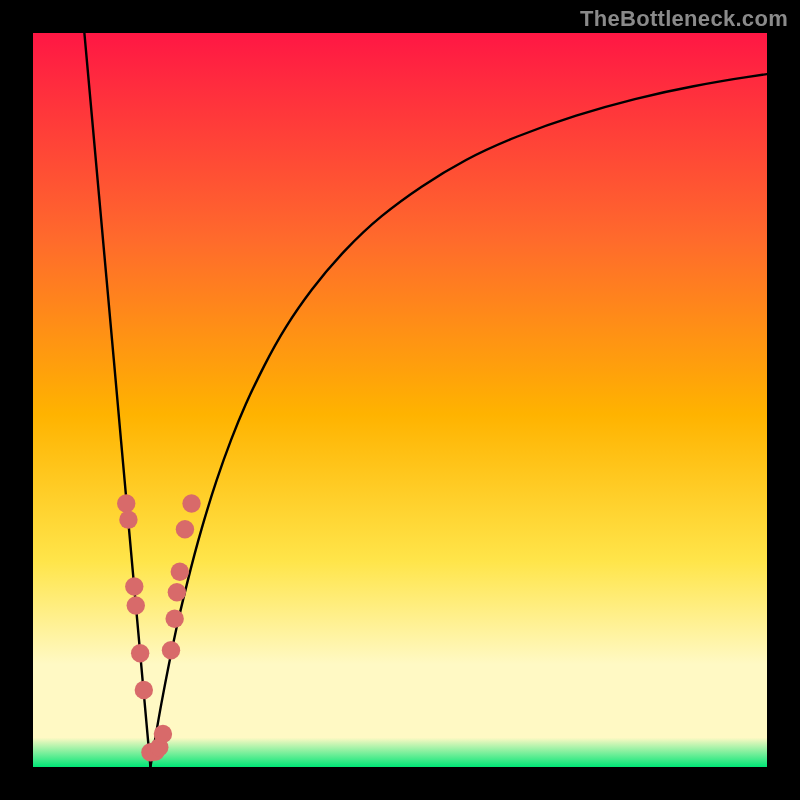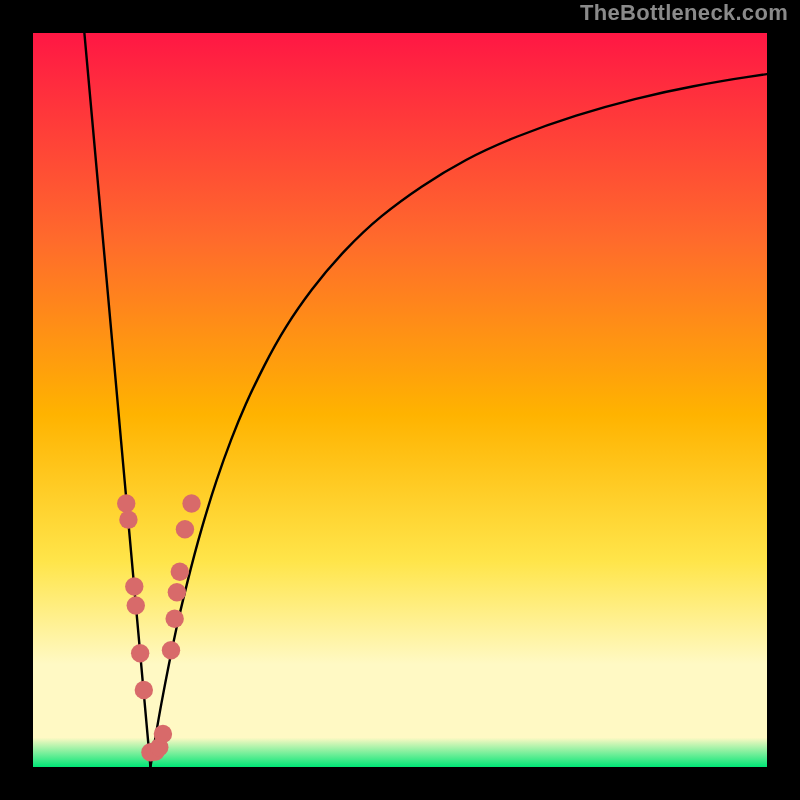"TheBottleneck.com" .attribution { top: 0 -> 6px }
